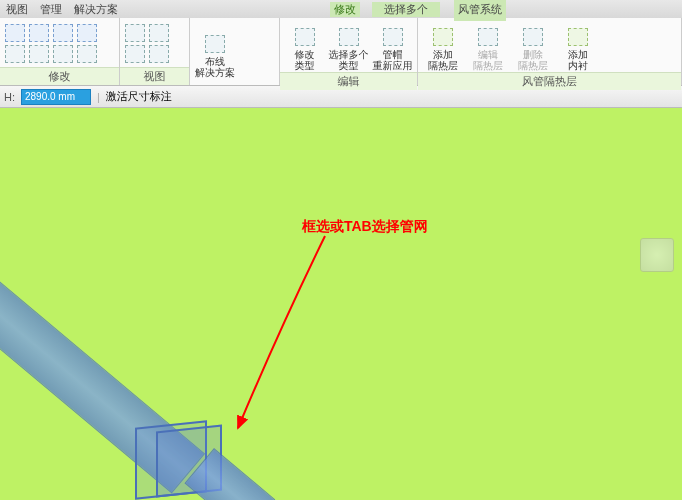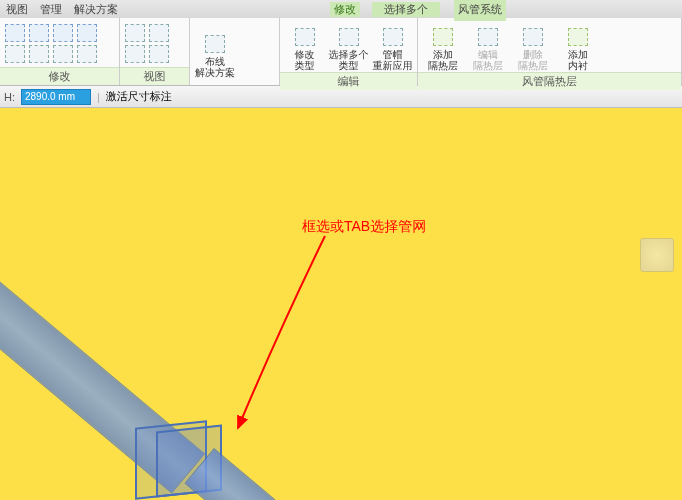"框选或TAB选择管网" .viewport { background: #fde047 -> #bef264; font-weight: none -> bold }
